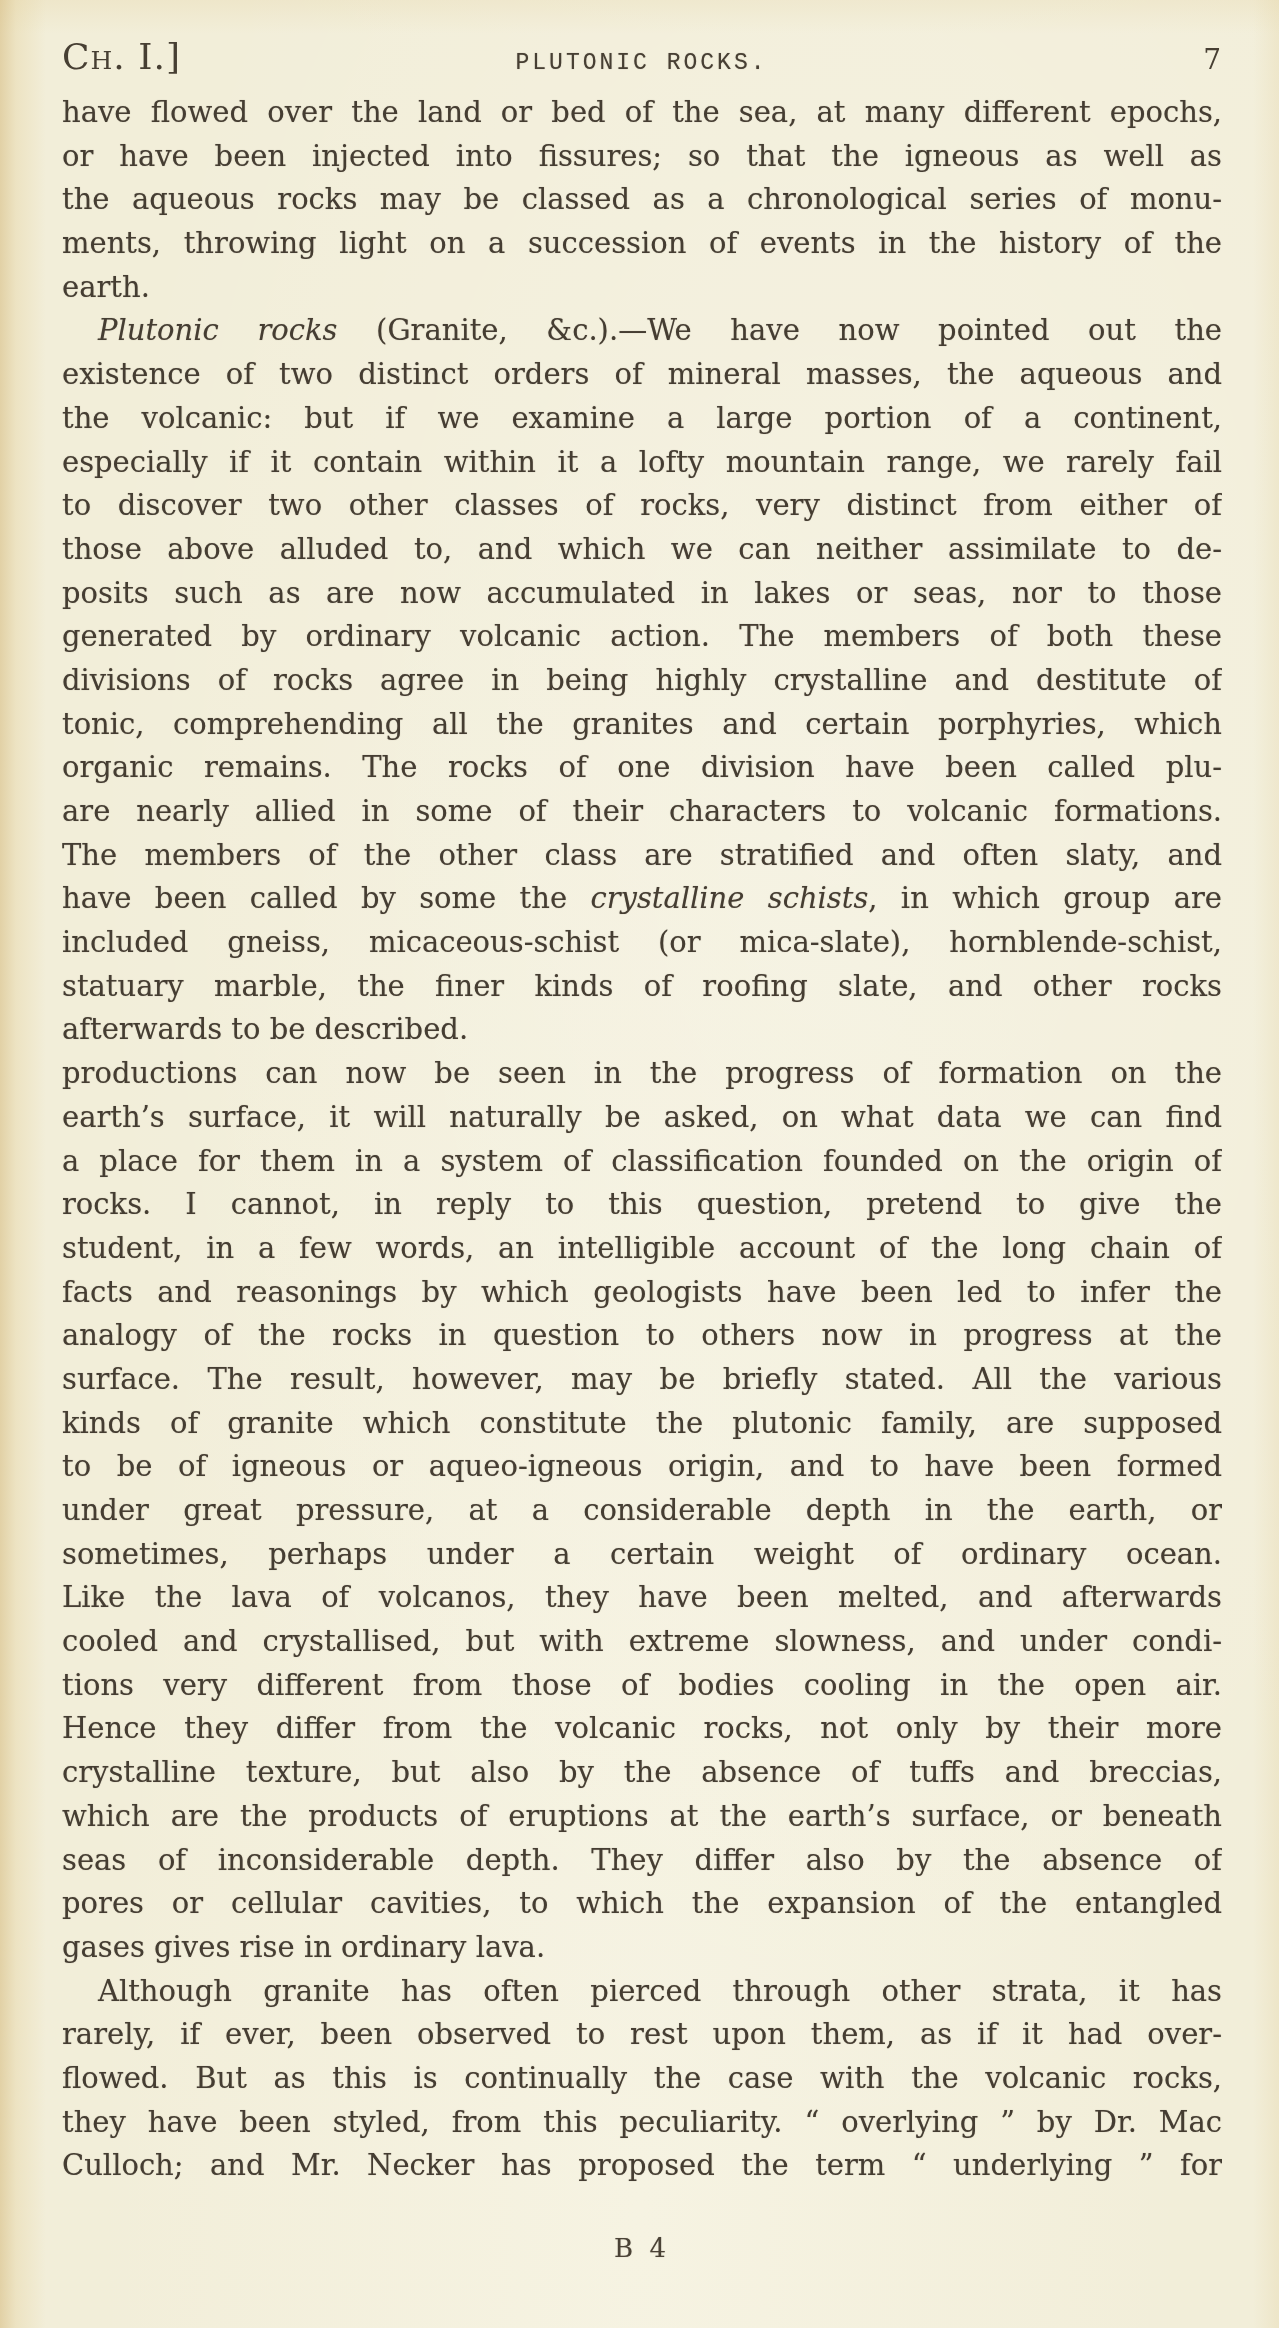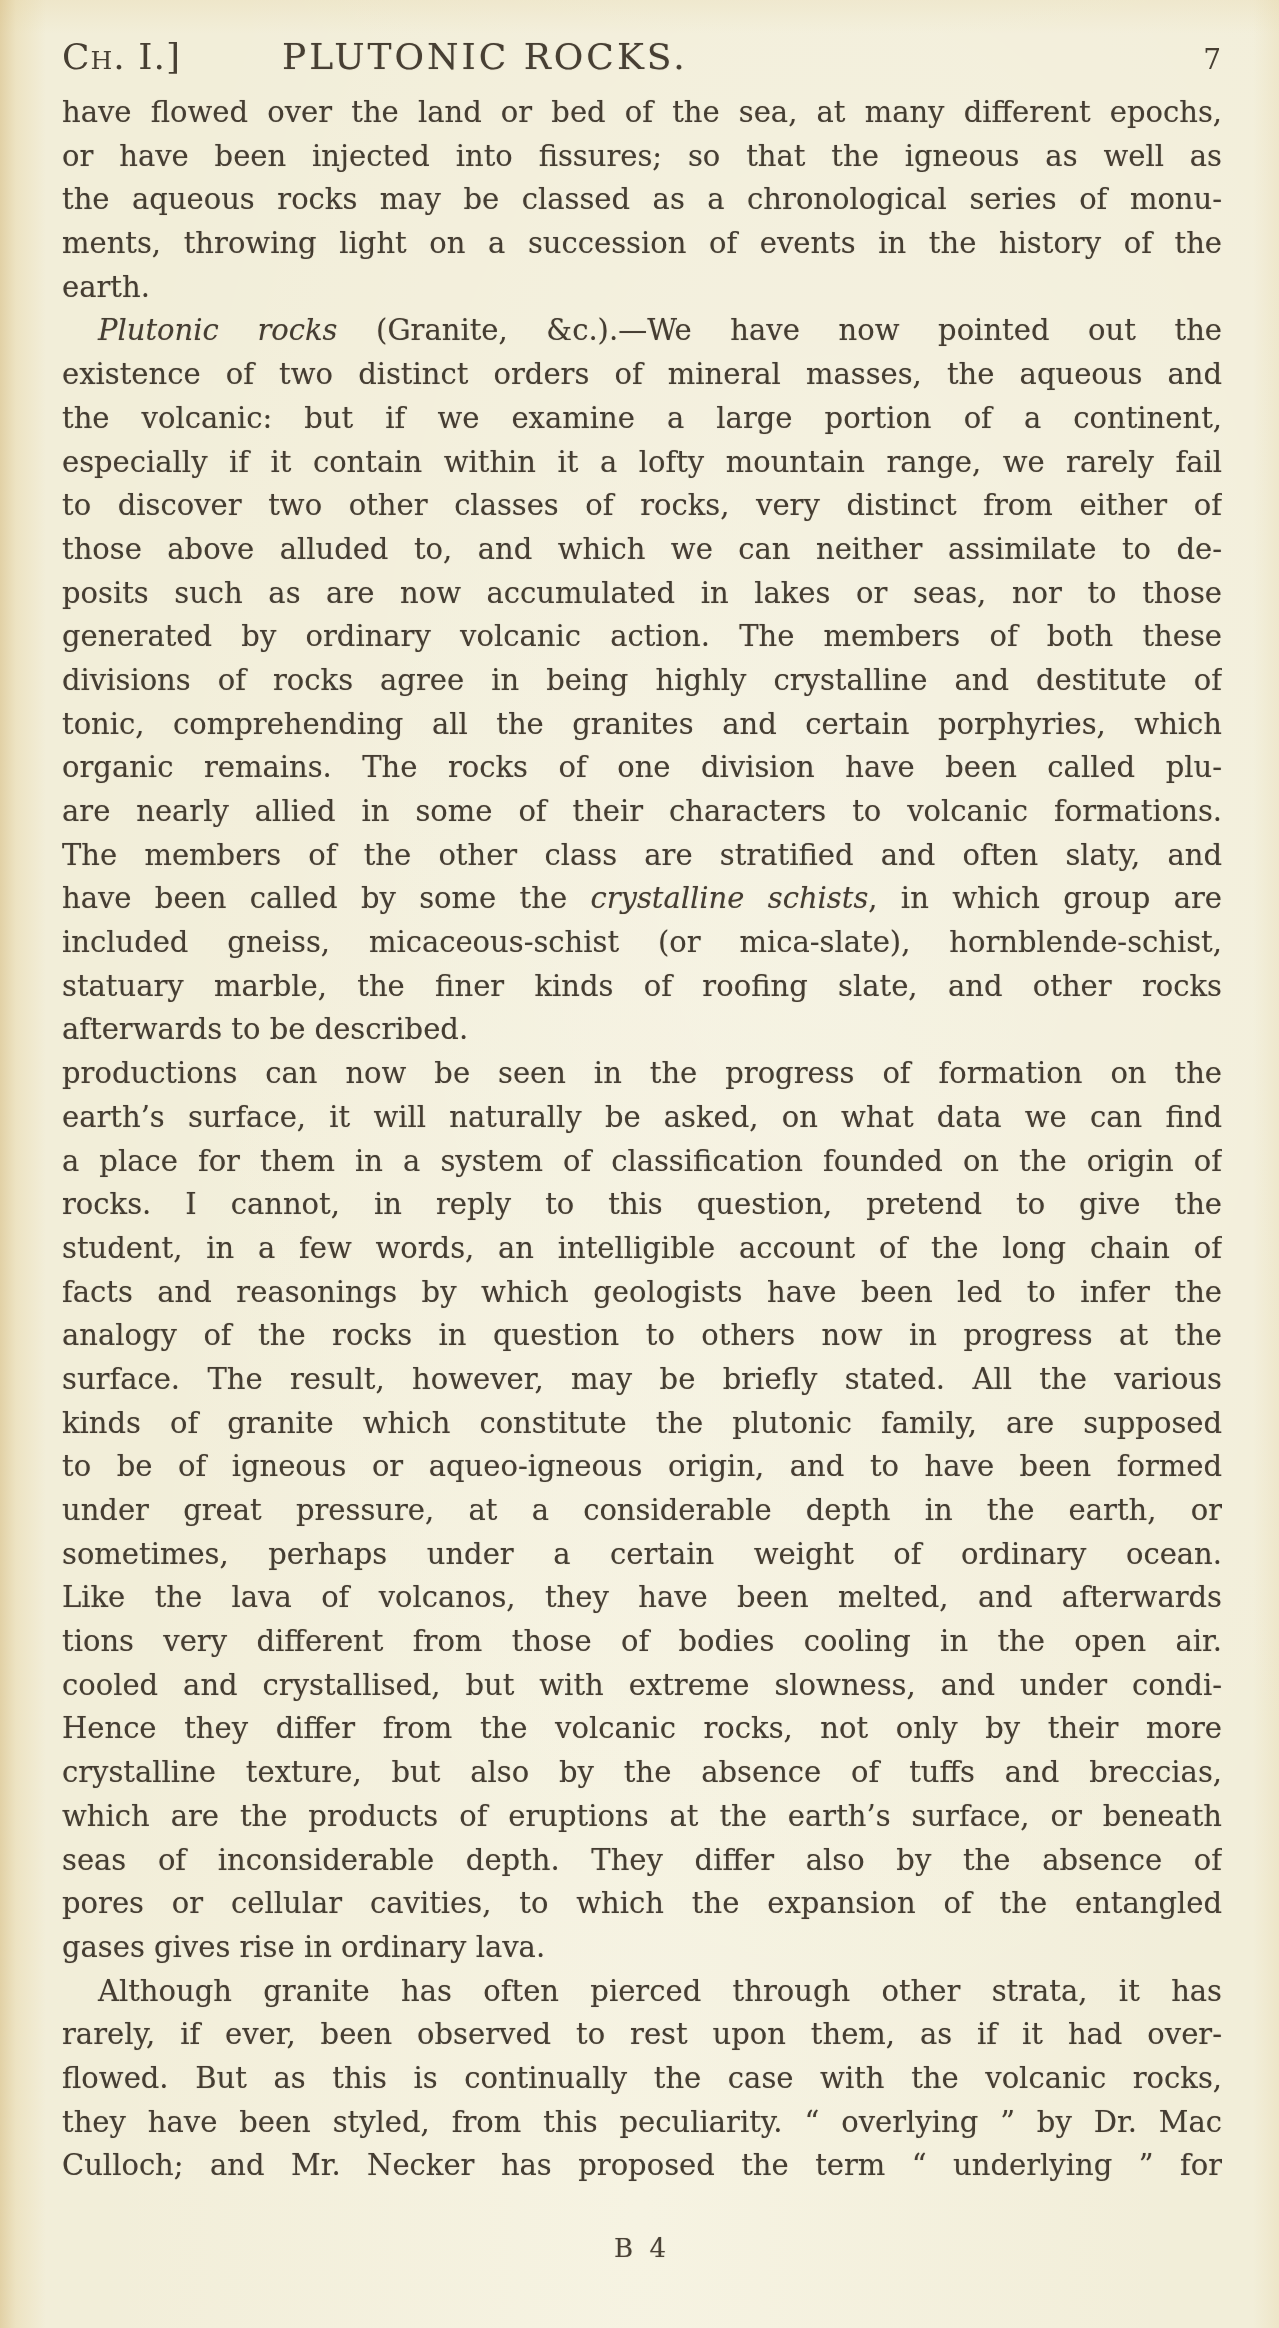"PLUTONIC ROCKS." .title { font-family: none -> Liberation Mono, monospace; font-size: 36px -> 23px; text-align: left -> center }
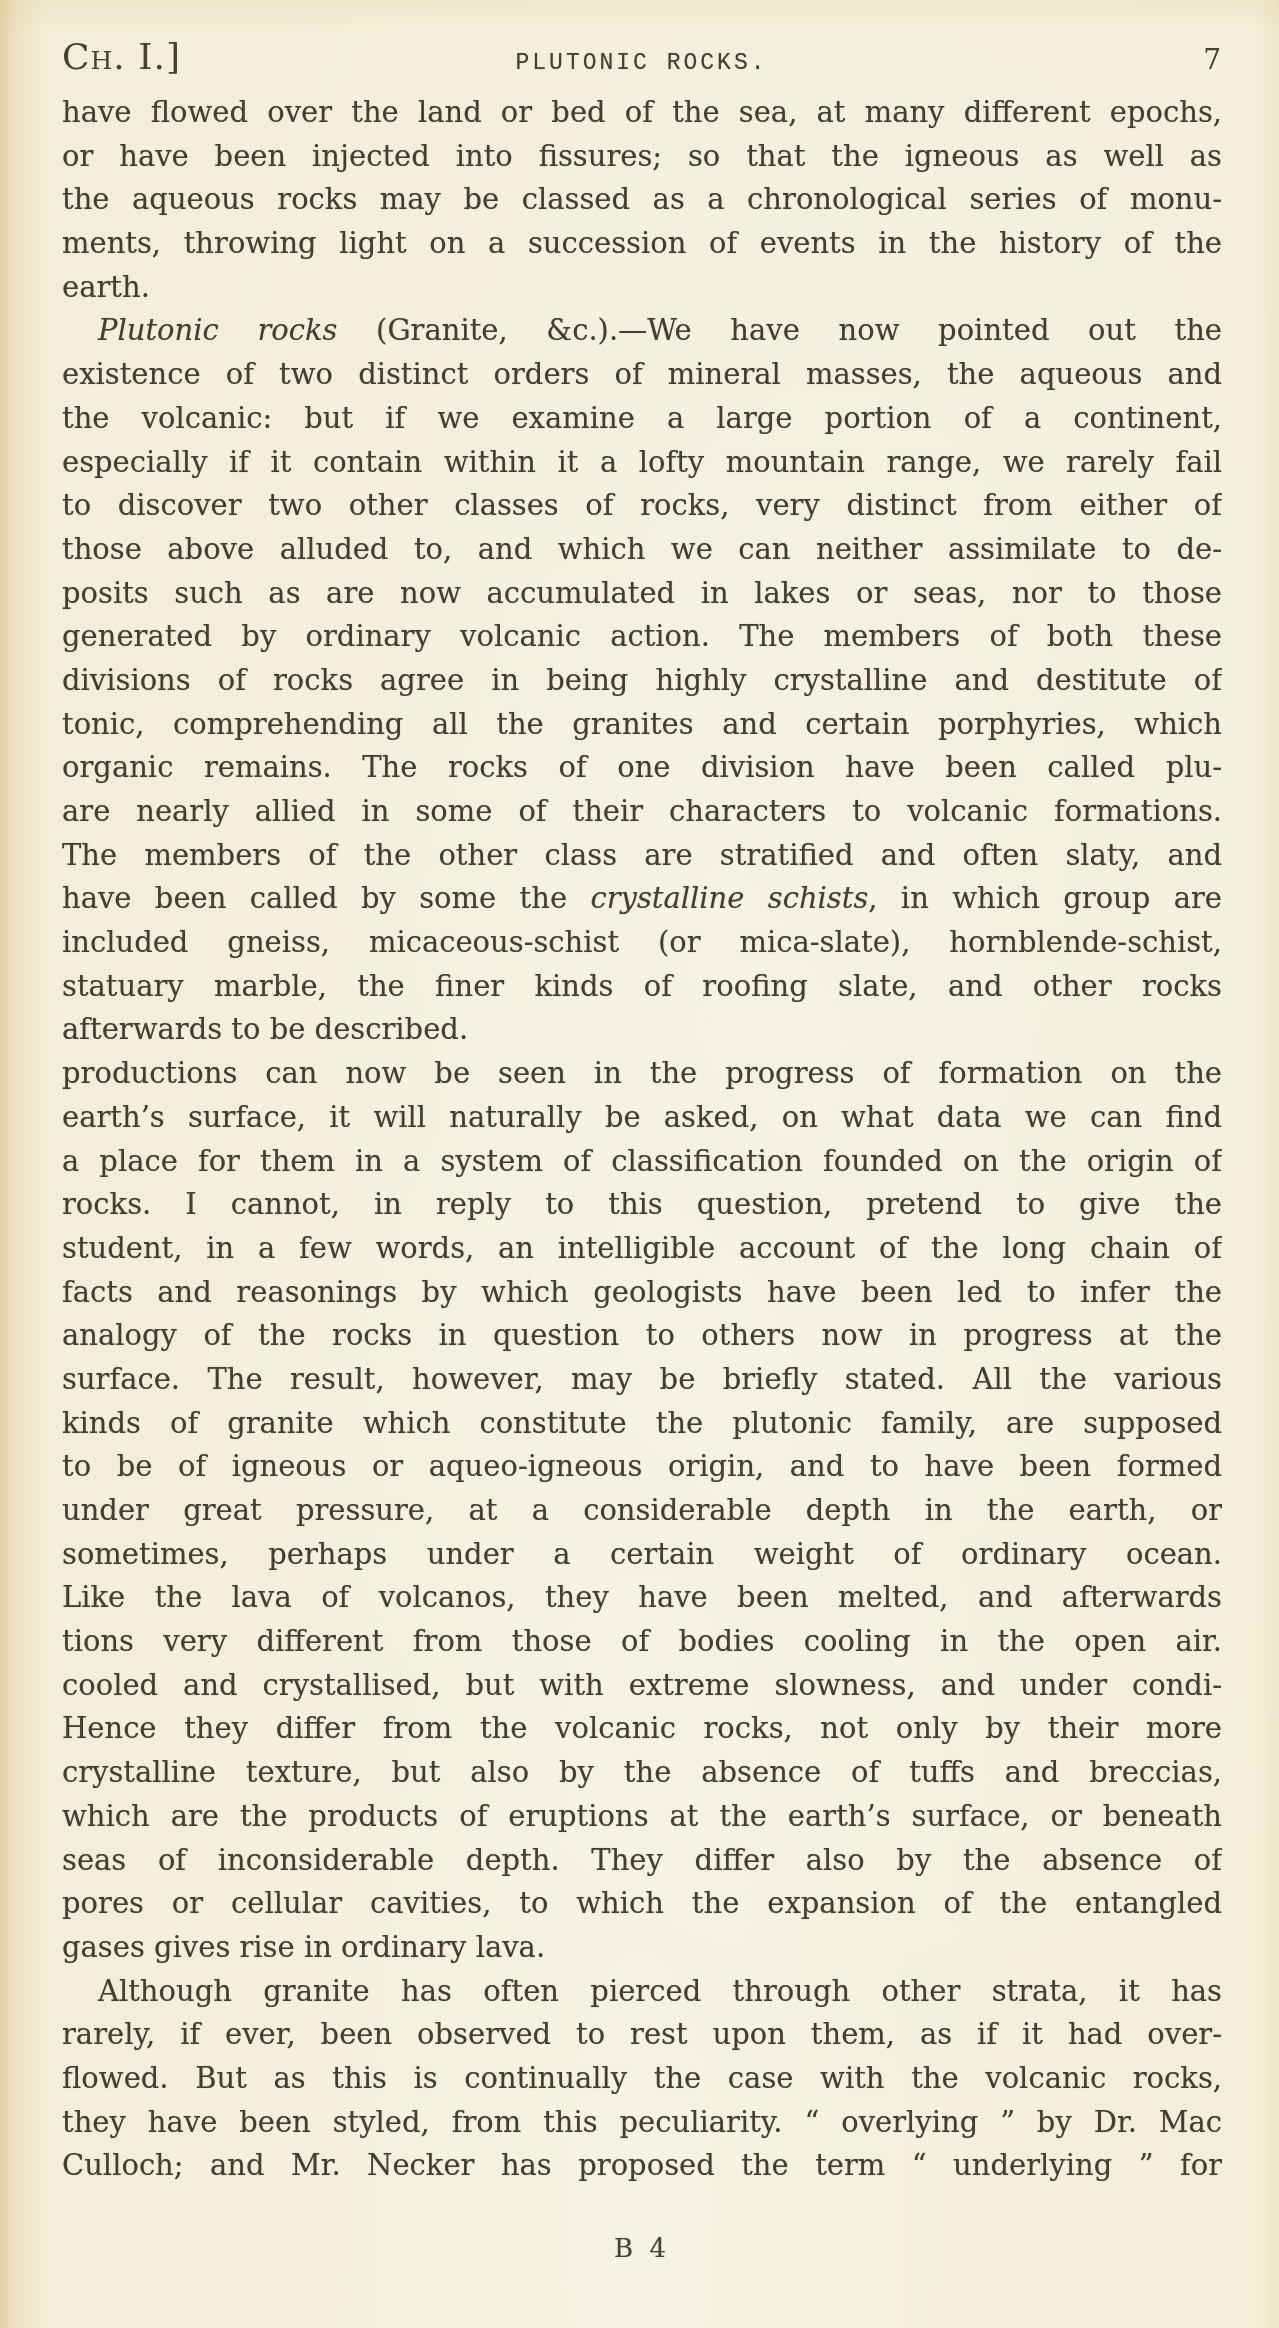"tions very different from those" div.line { order: before "cooled and crystallised, but with" -> after "cooled and crystallised, but with" }
